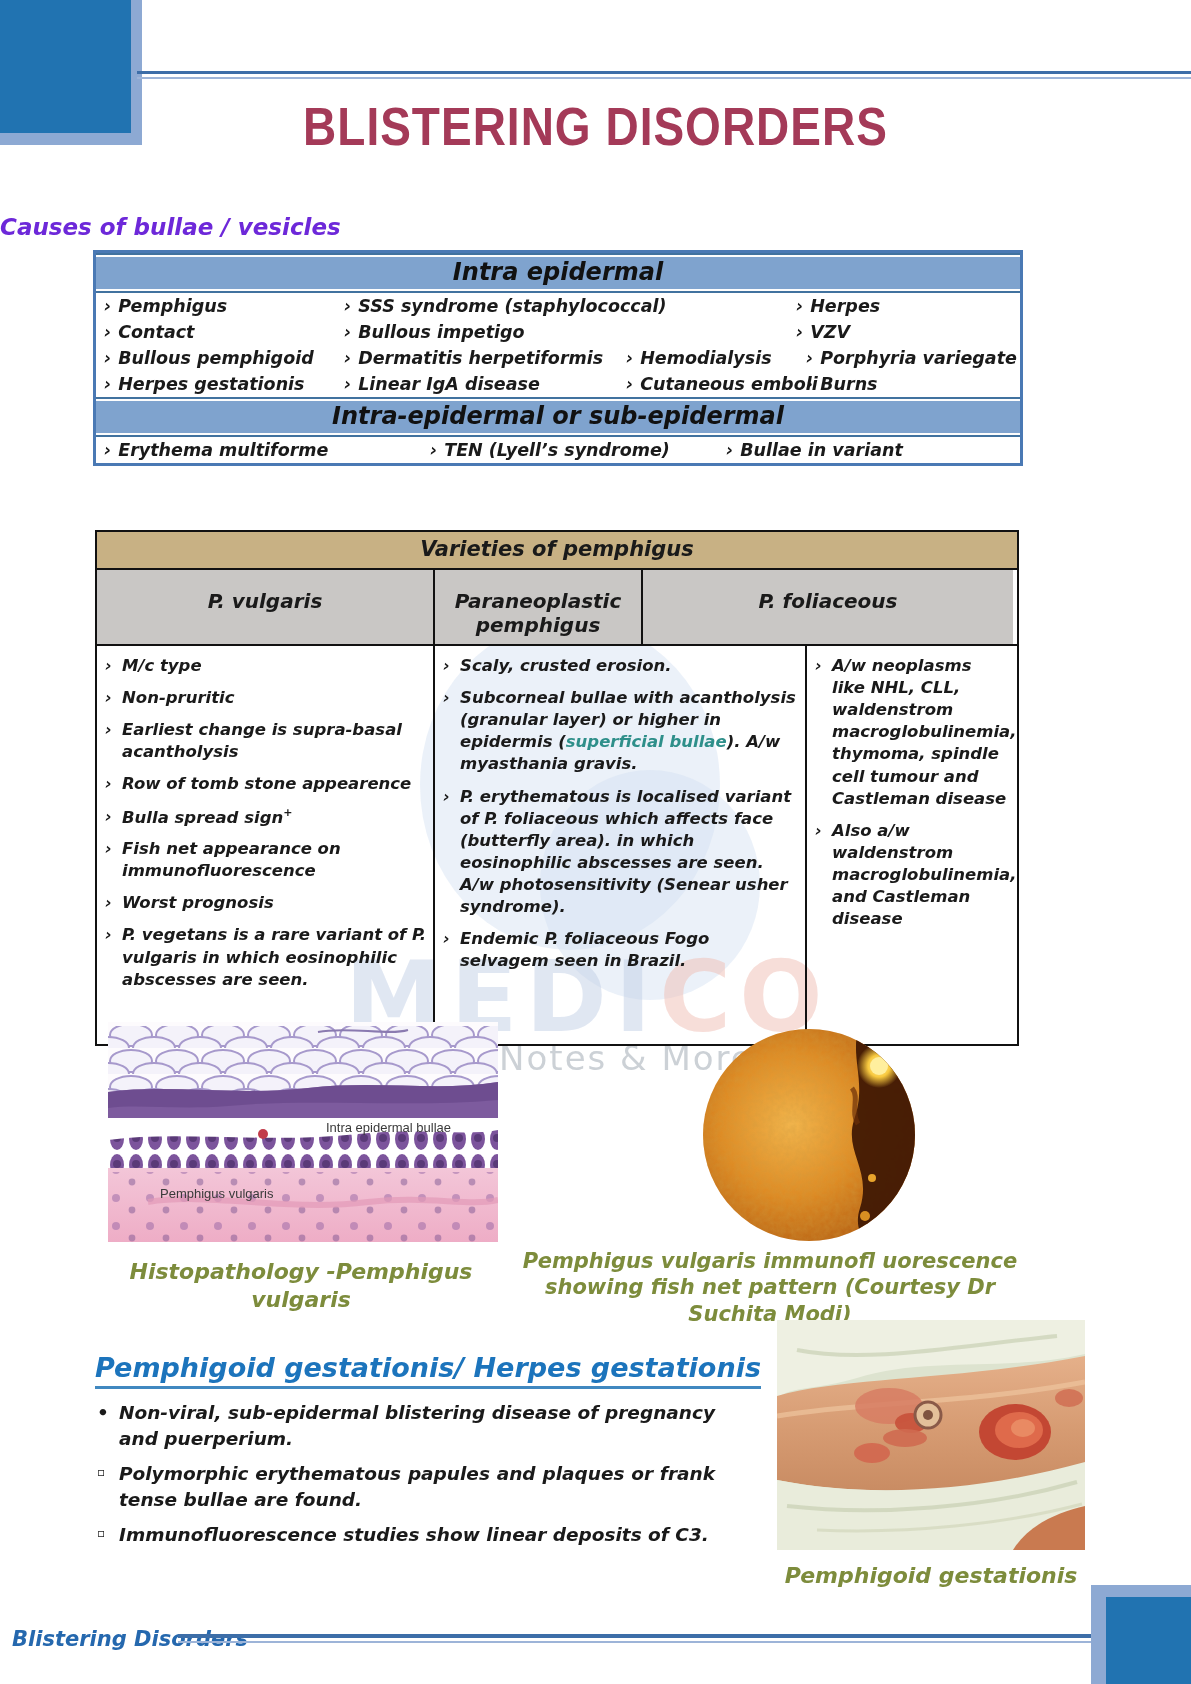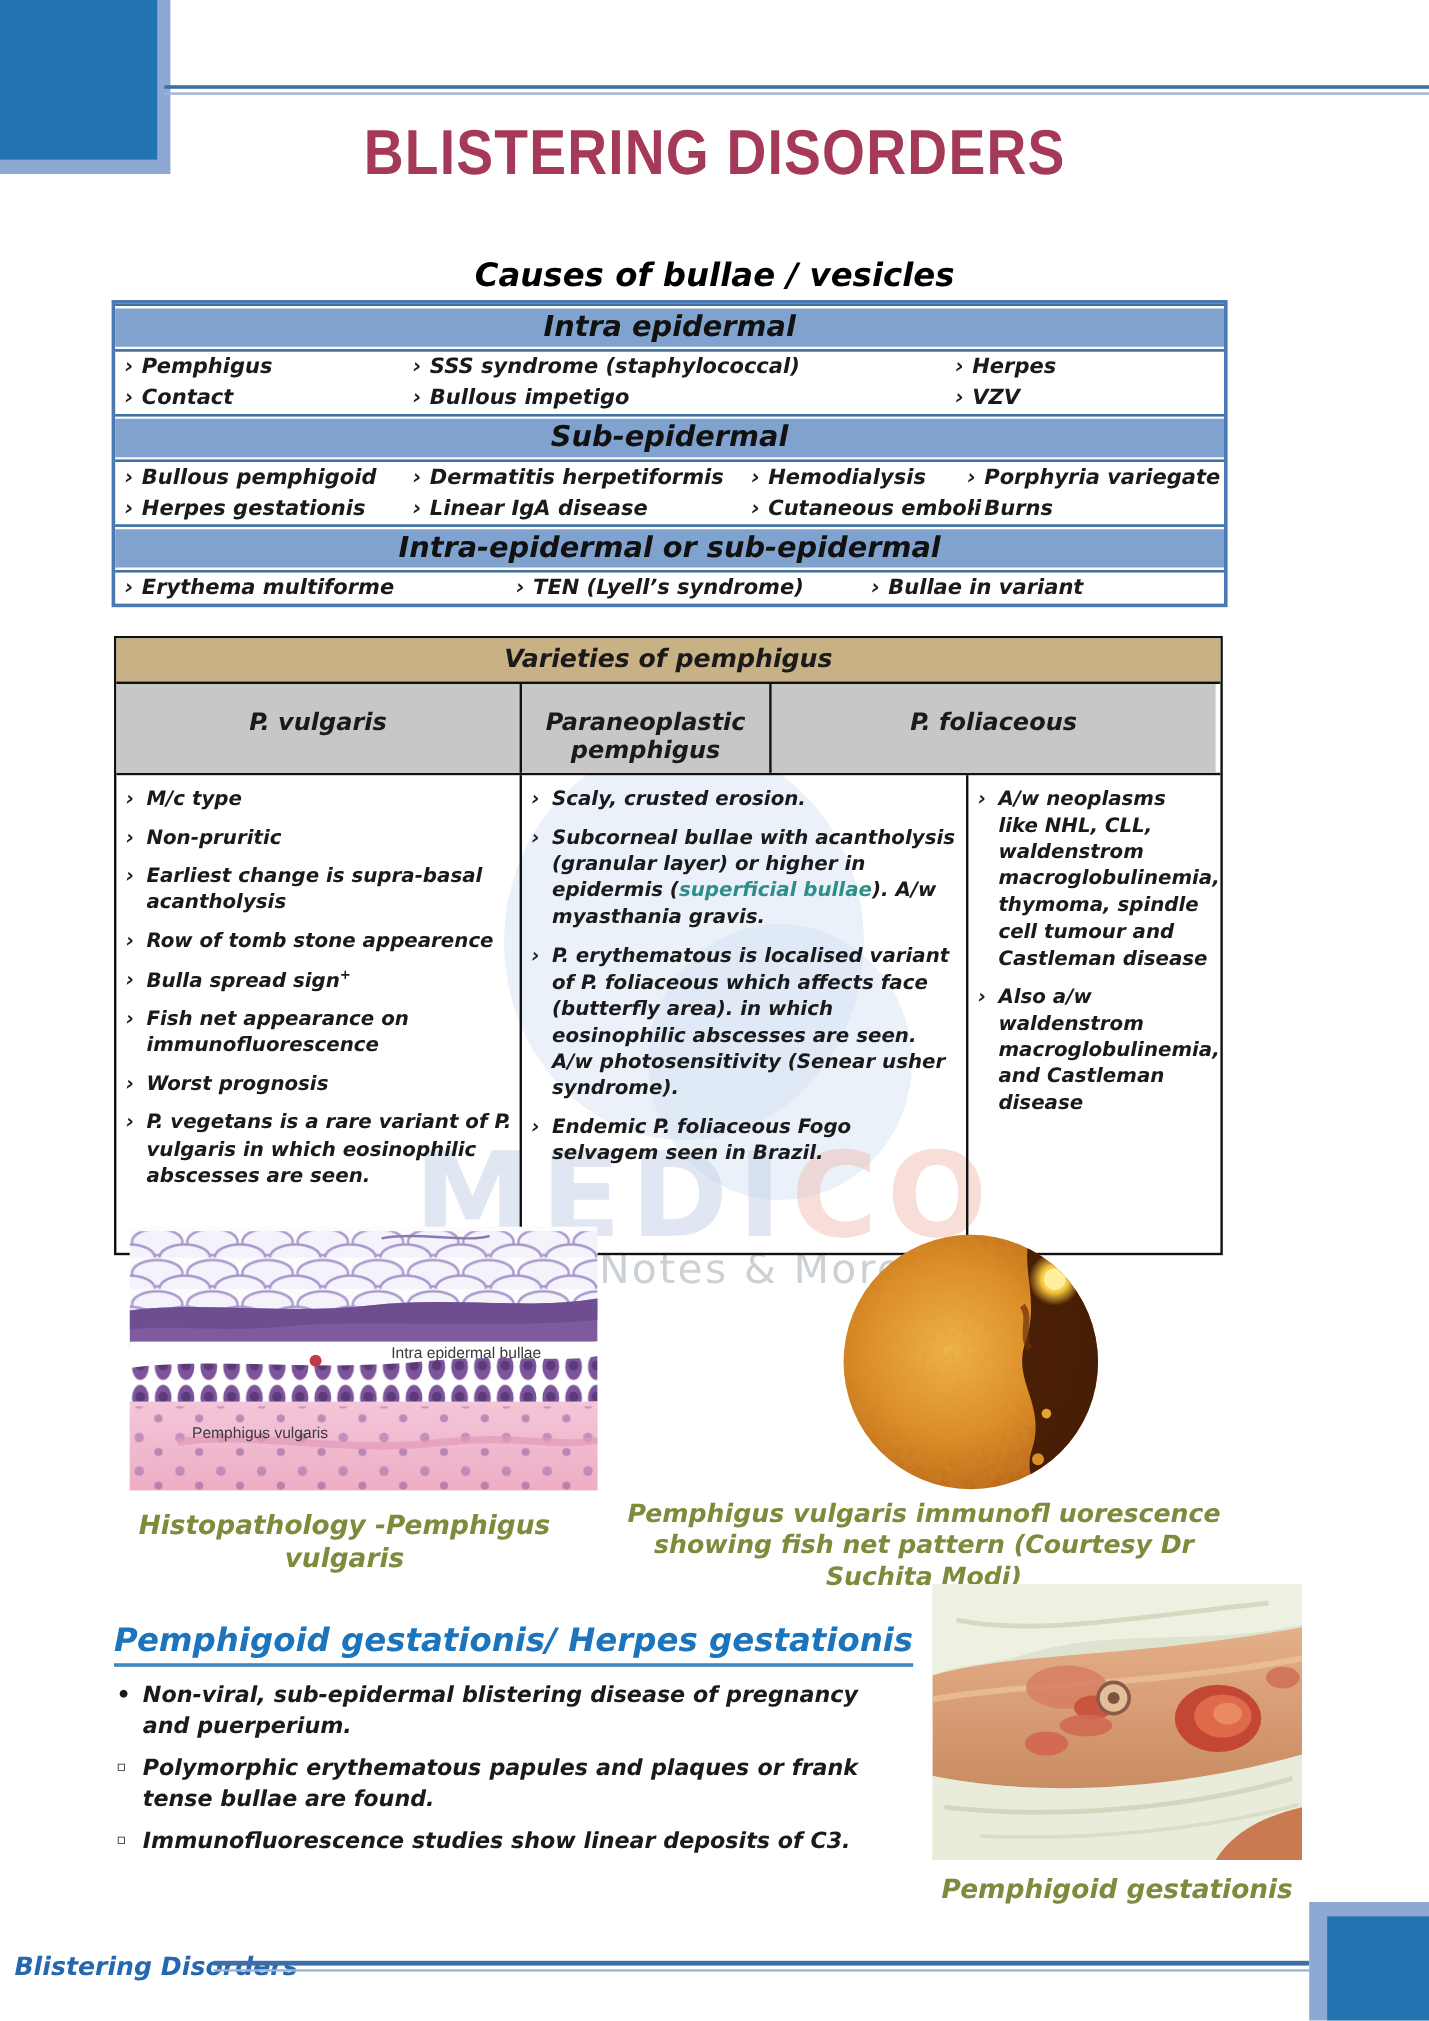"Causes of bullae / vesicles" .causes-heading { color: #000000 -> #6d28d9; font-size: 27px -> 23px; text-align: center -> none }
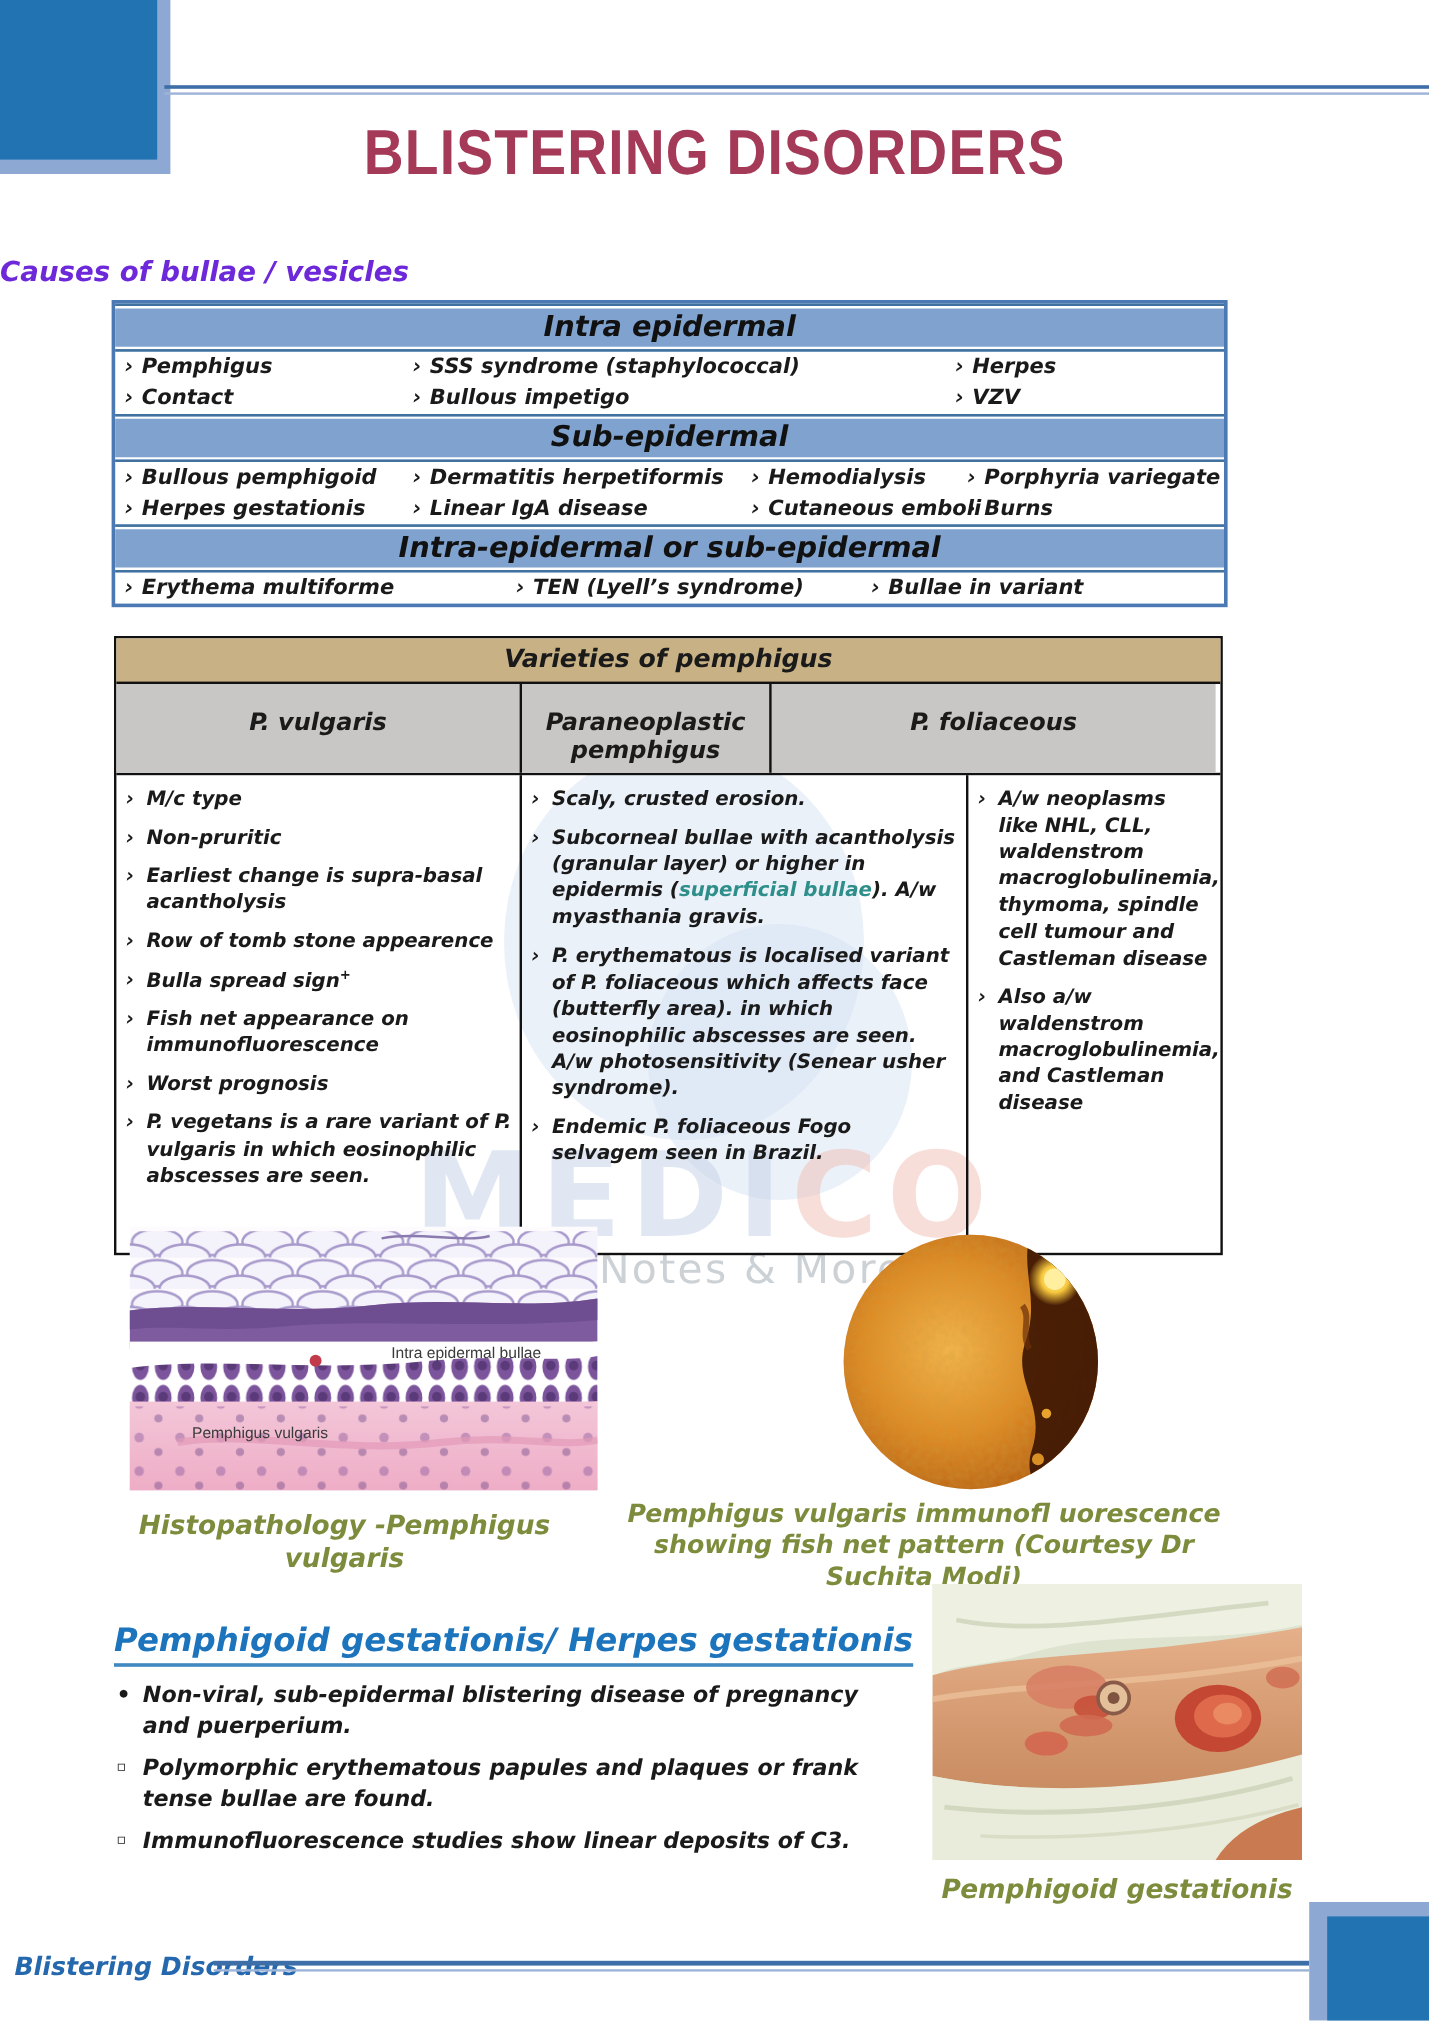"Sub-epidermal" div.ct-head { html: <div>Sub-epidermal</div> -> none }
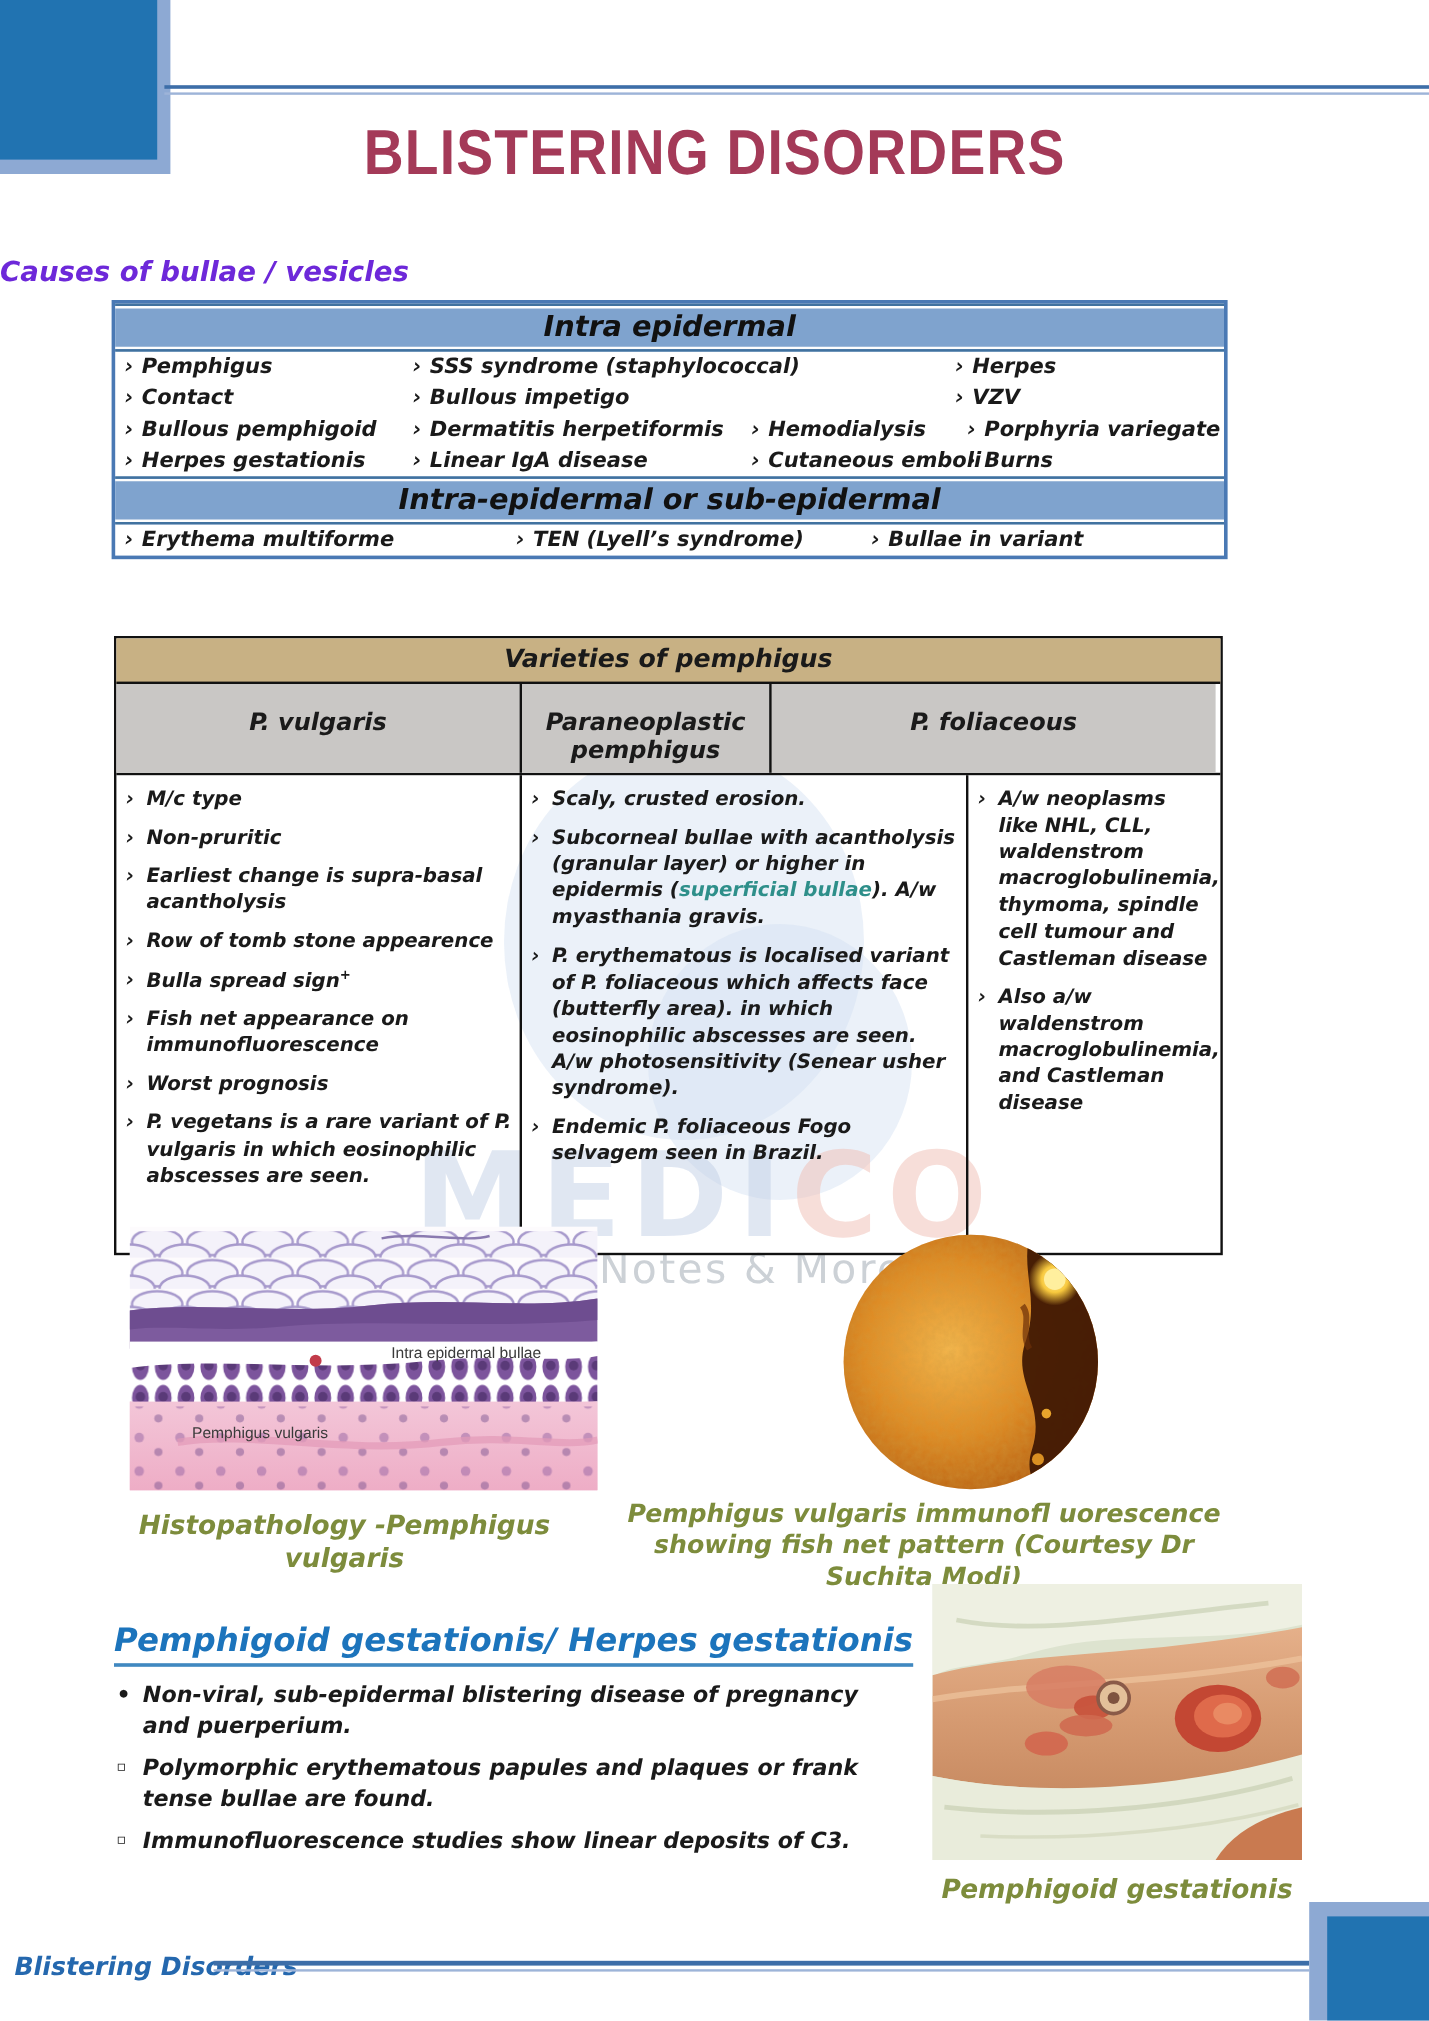"Histopathology -Pemphigus vulgaris" div.caption { left: 92px -> 106px }
